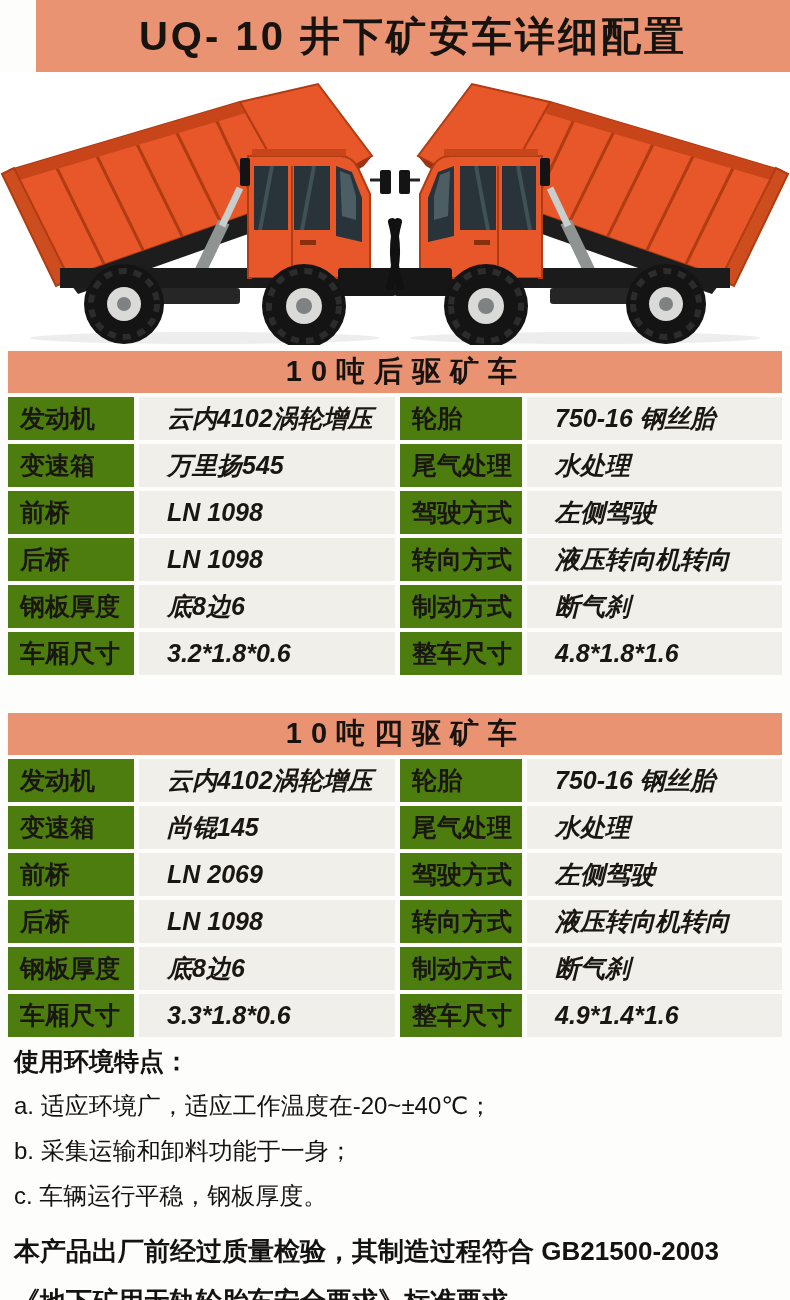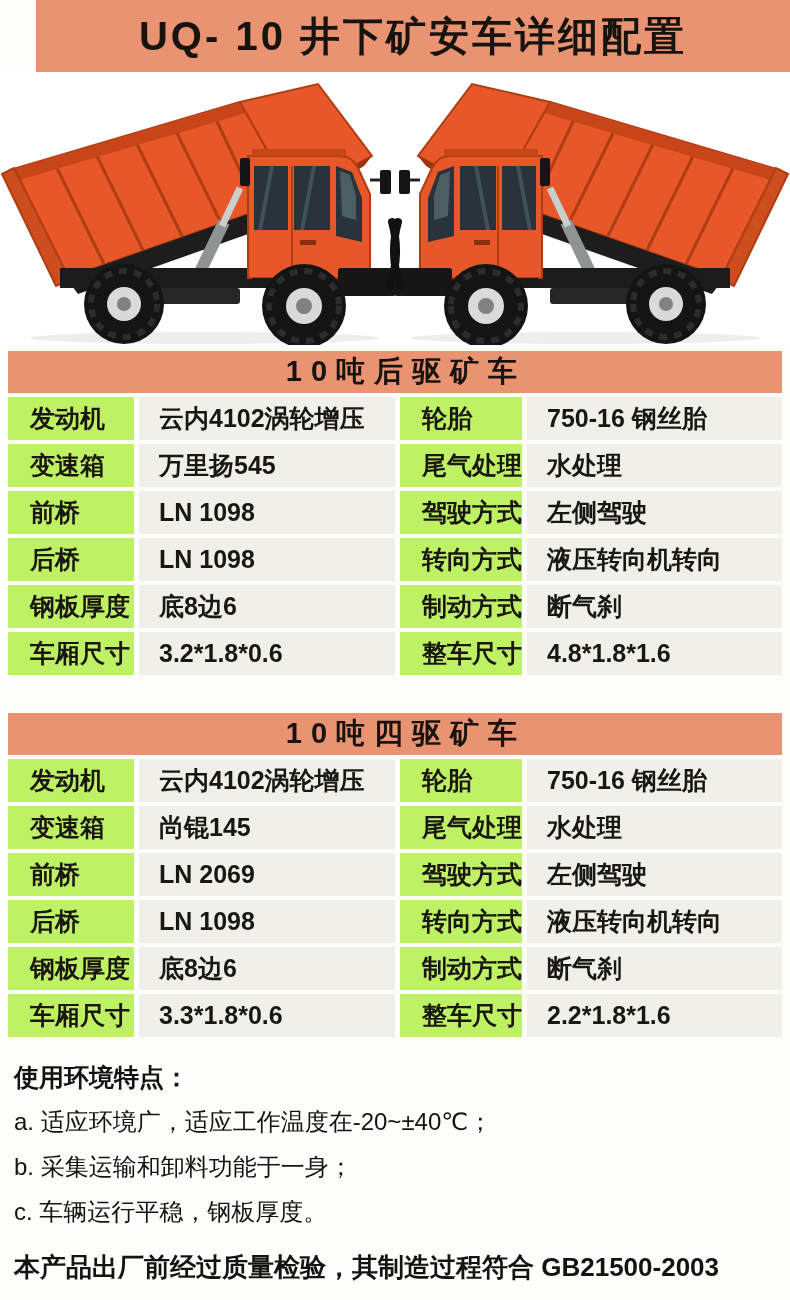"发动机" .cell.label { background: #bef264 -> #4d7c0f; padding-left: 22px -> 12px }
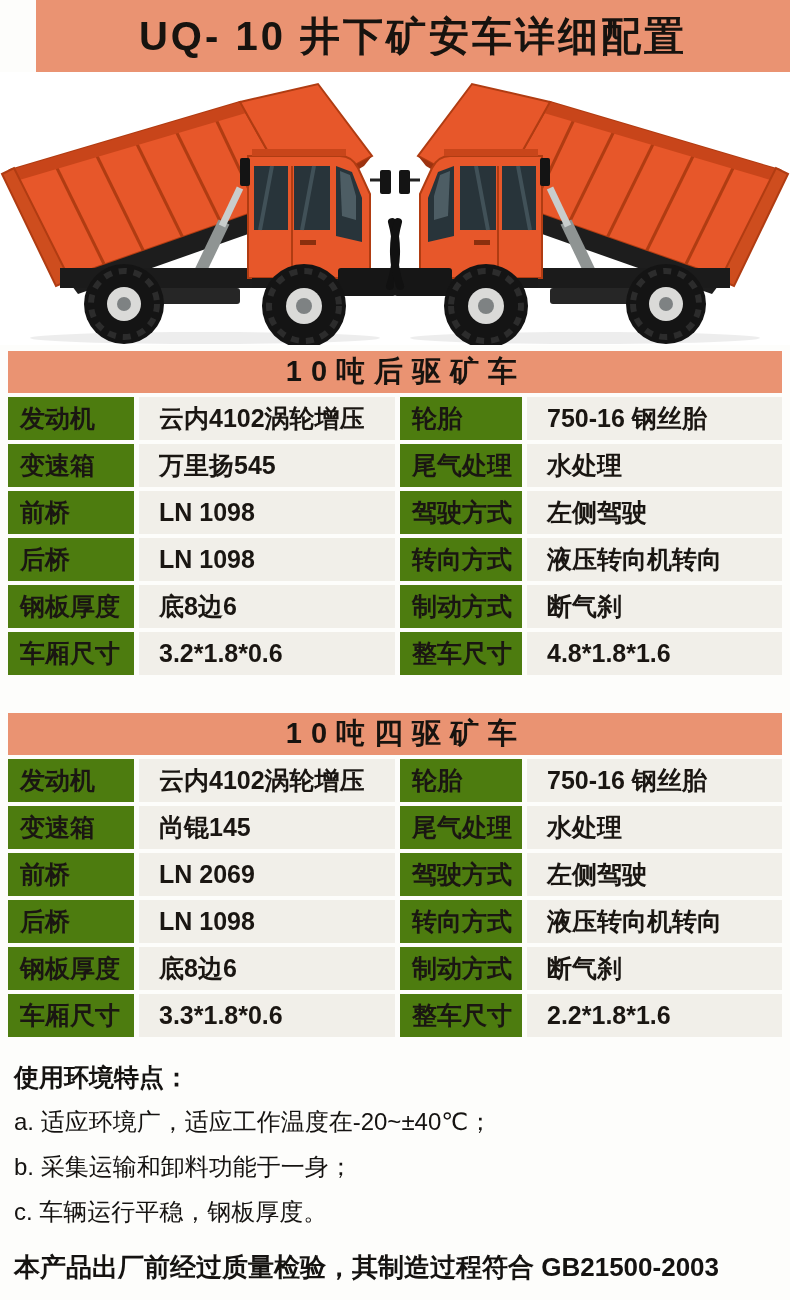"云内4102涡轮增压" .cell.value { font-style: none -> italic; padding-left: 20px -> 28px }
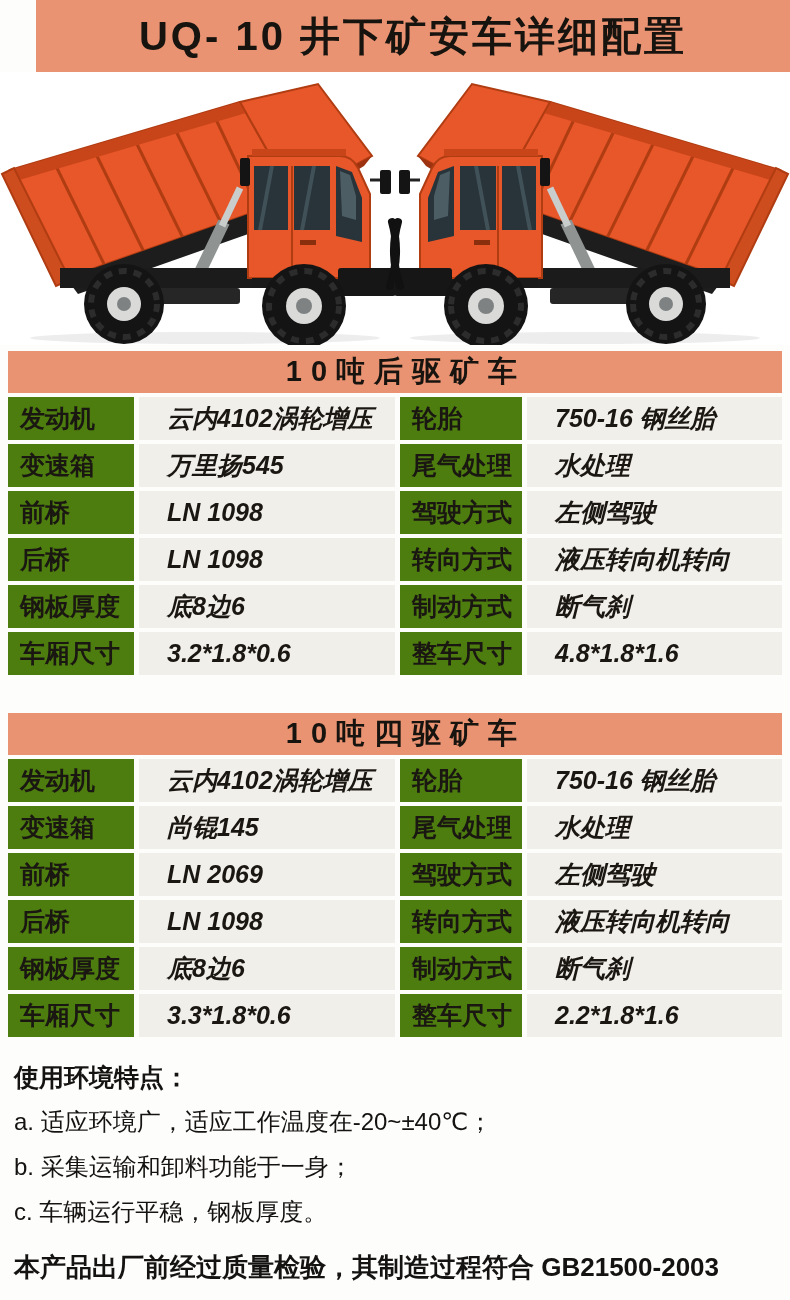"2.2*1.8*1.6" div.cell { text: 2.2*1.8 -> 4.9*1.4 }
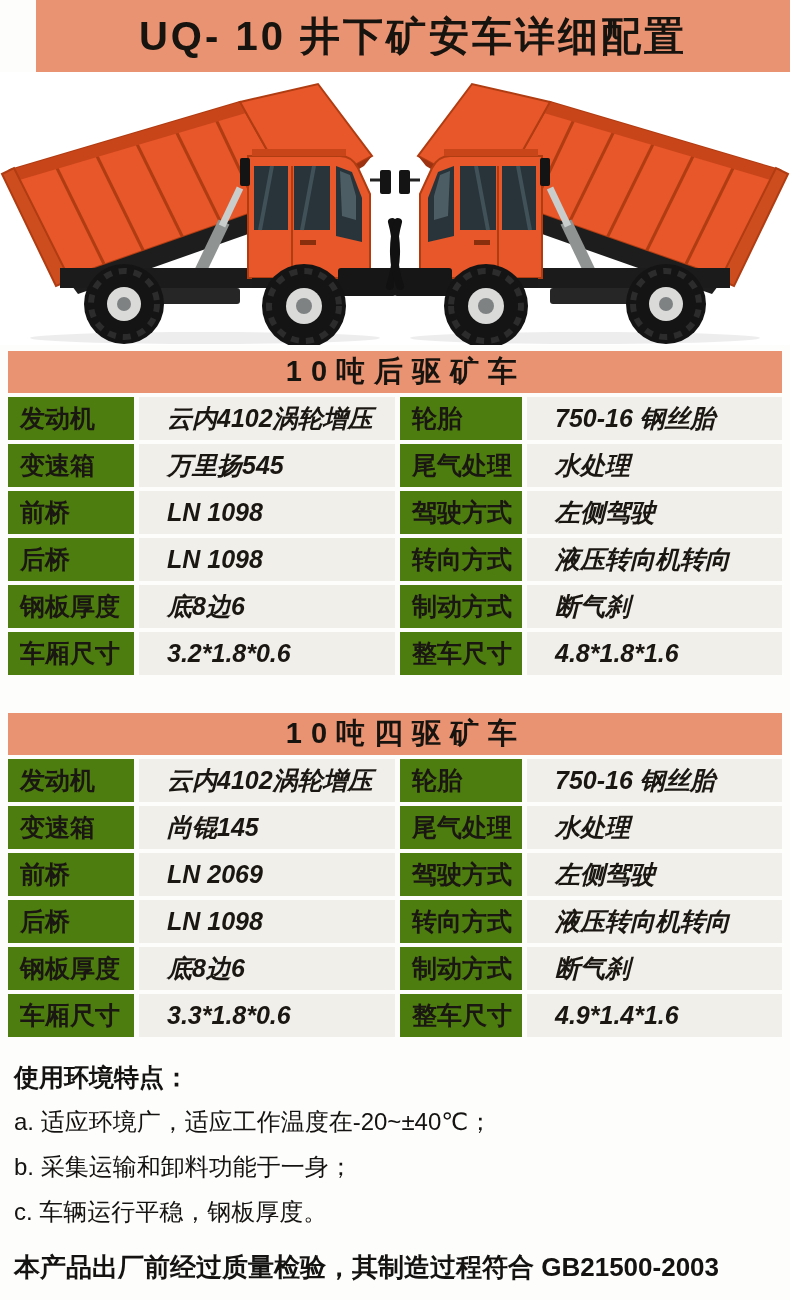"使用环境特点：" .notes { padding: 24px 14px 0 14px -> 8px 14px 0 14px }
